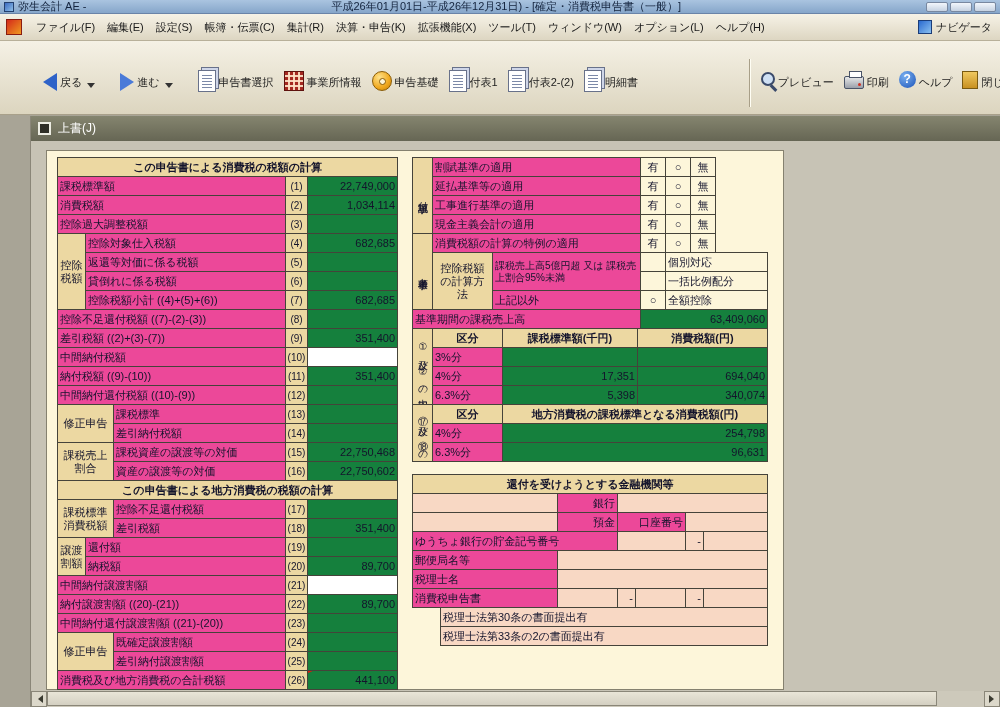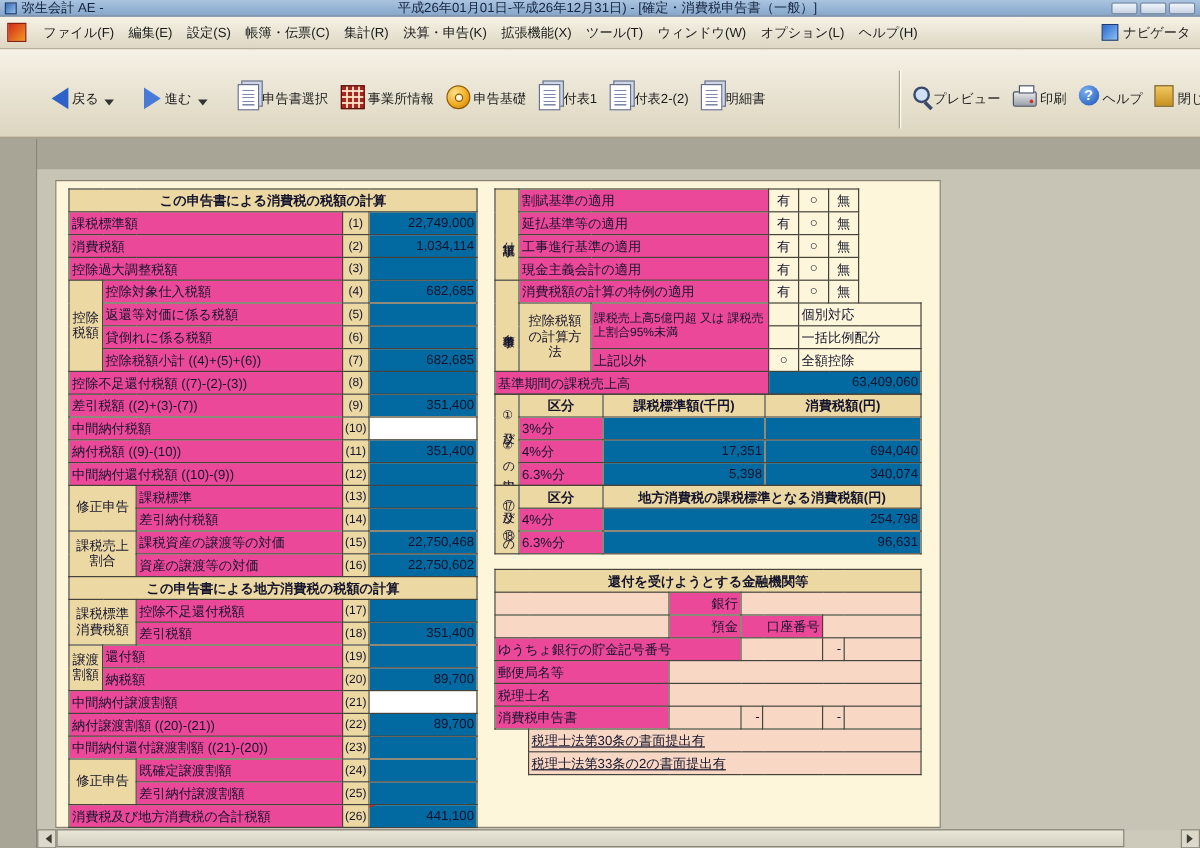"上書(J)" div.childbar { html: none -> <div> <span></span> <span>上書(J)</span> </div> }
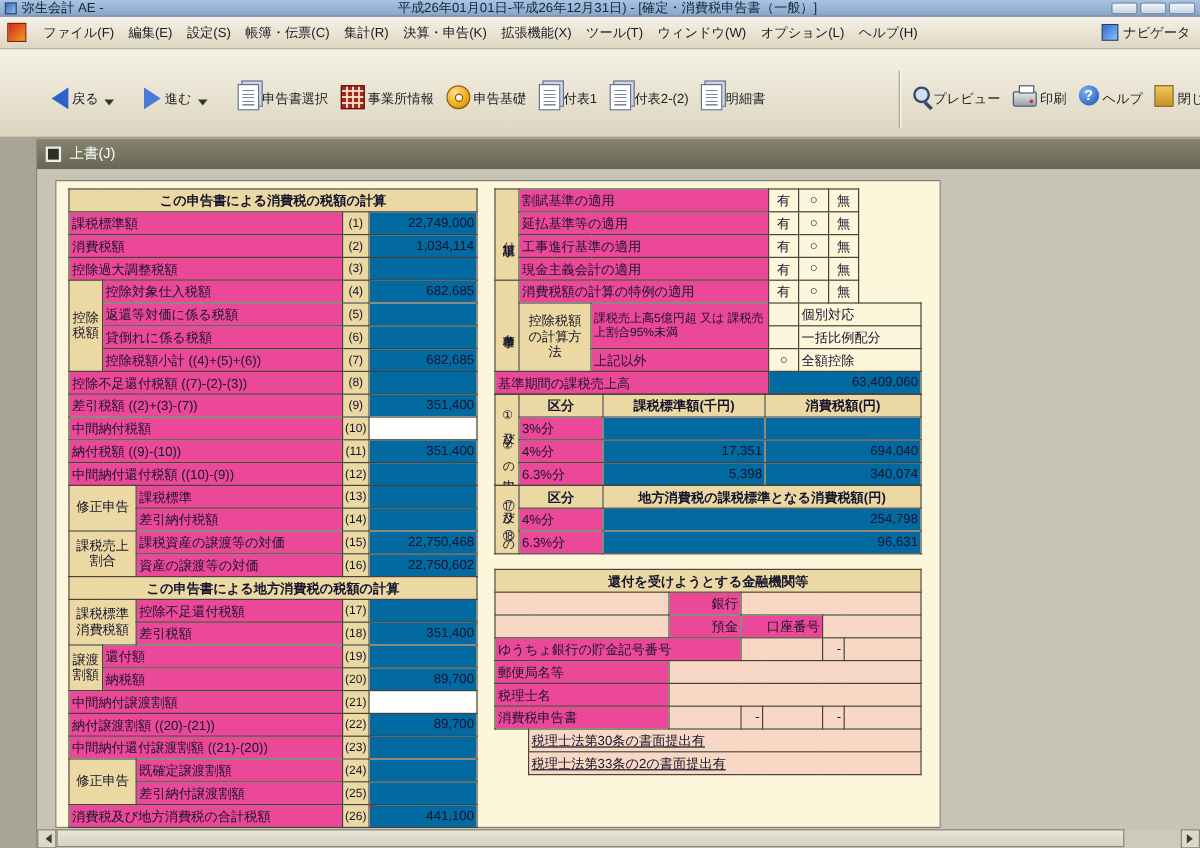"22,749,000" .vl { background: #0369a1 -> #15803d }
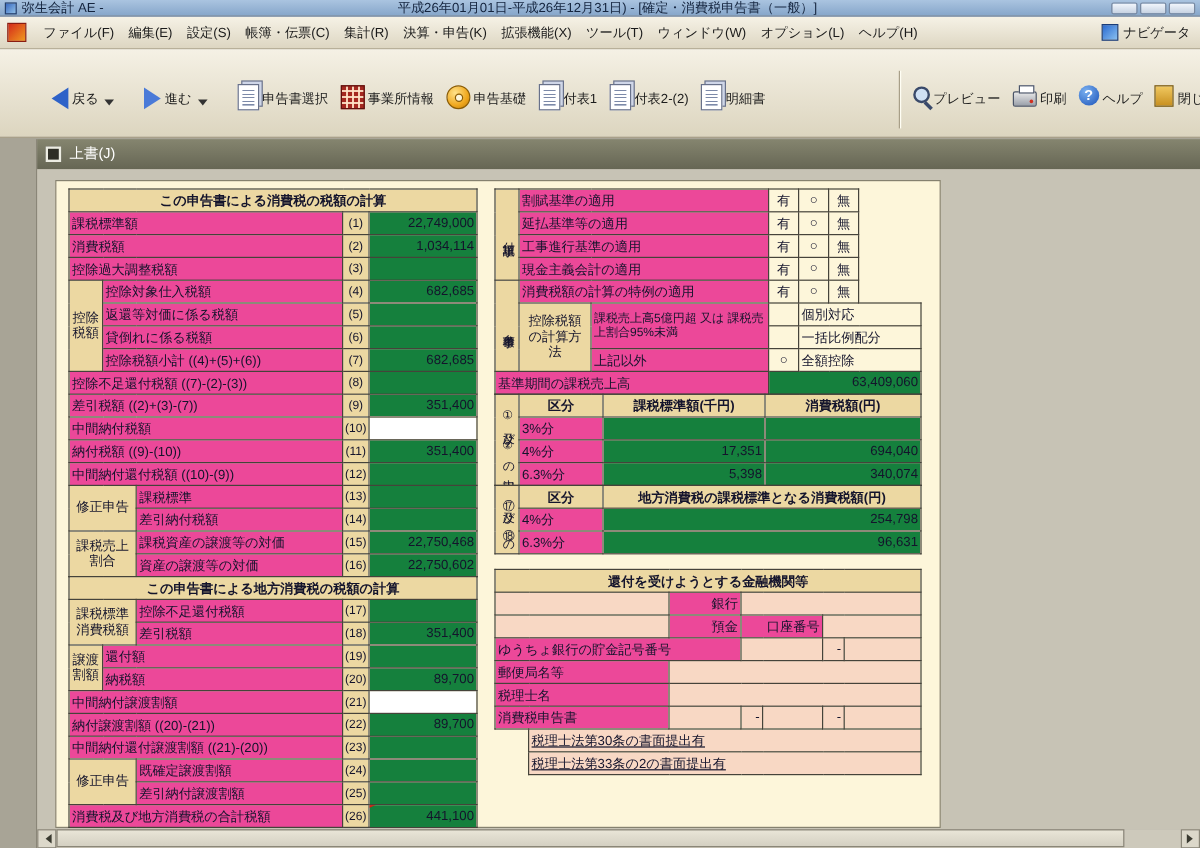"税理士法第30条の書面提出有" .l { text-decoration: underline -> none }
